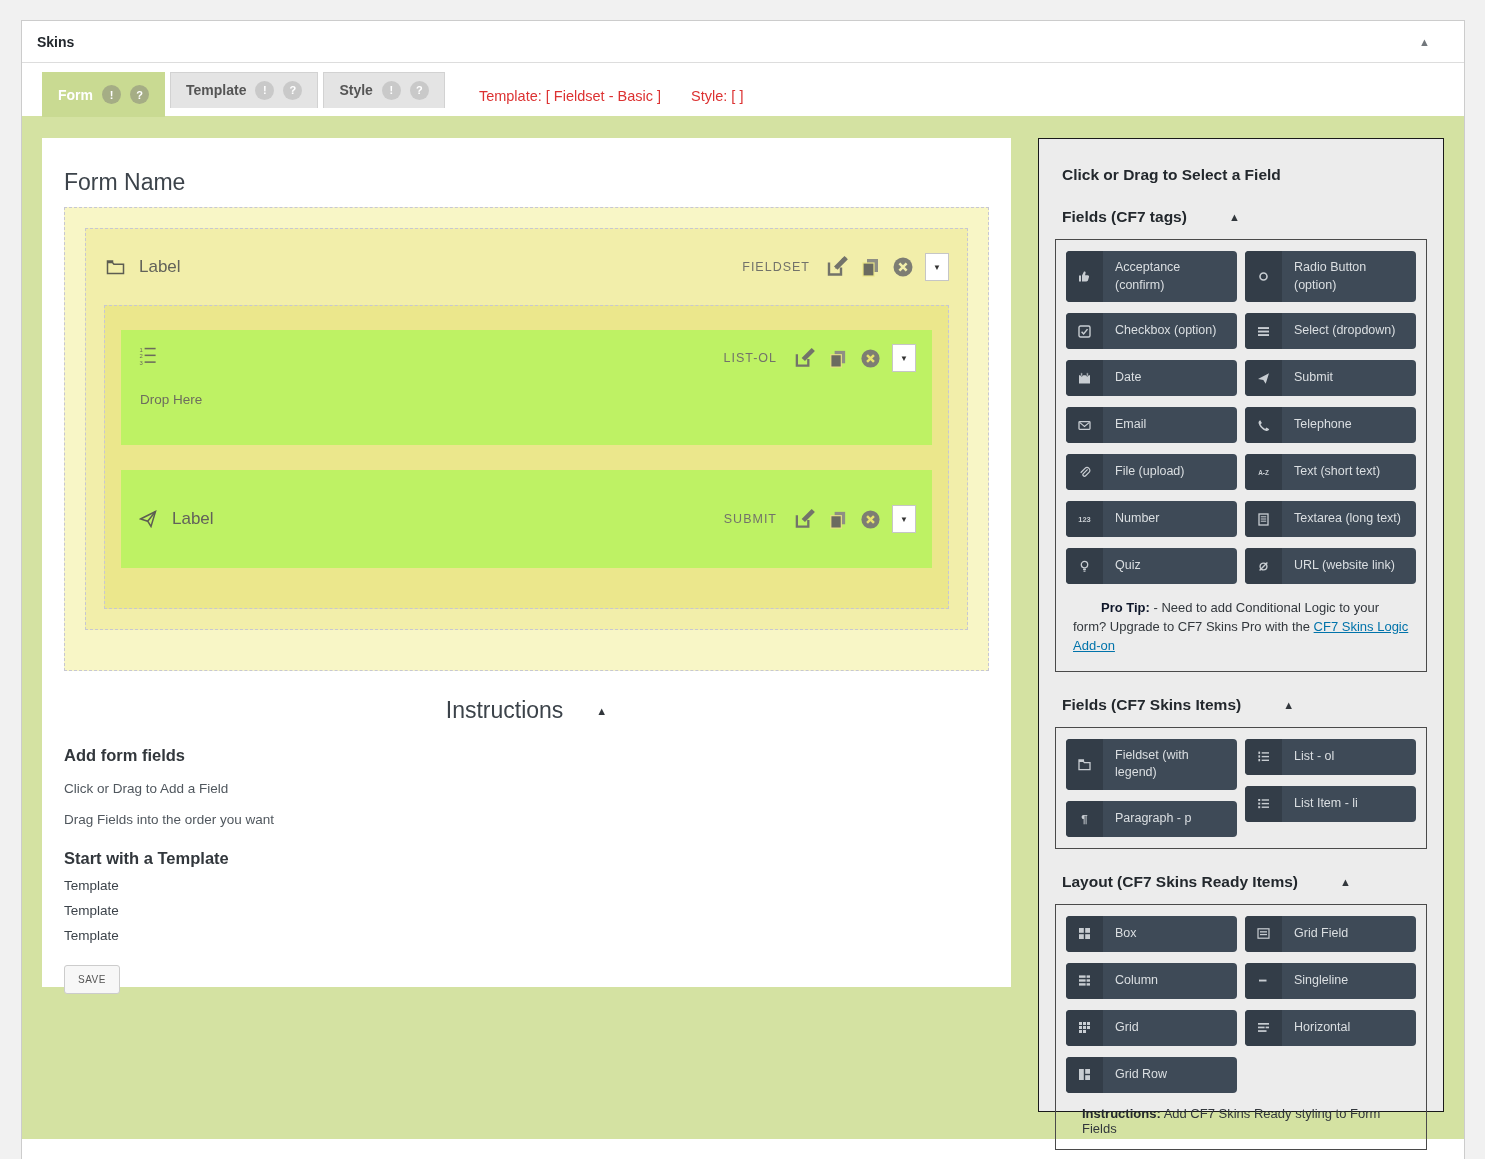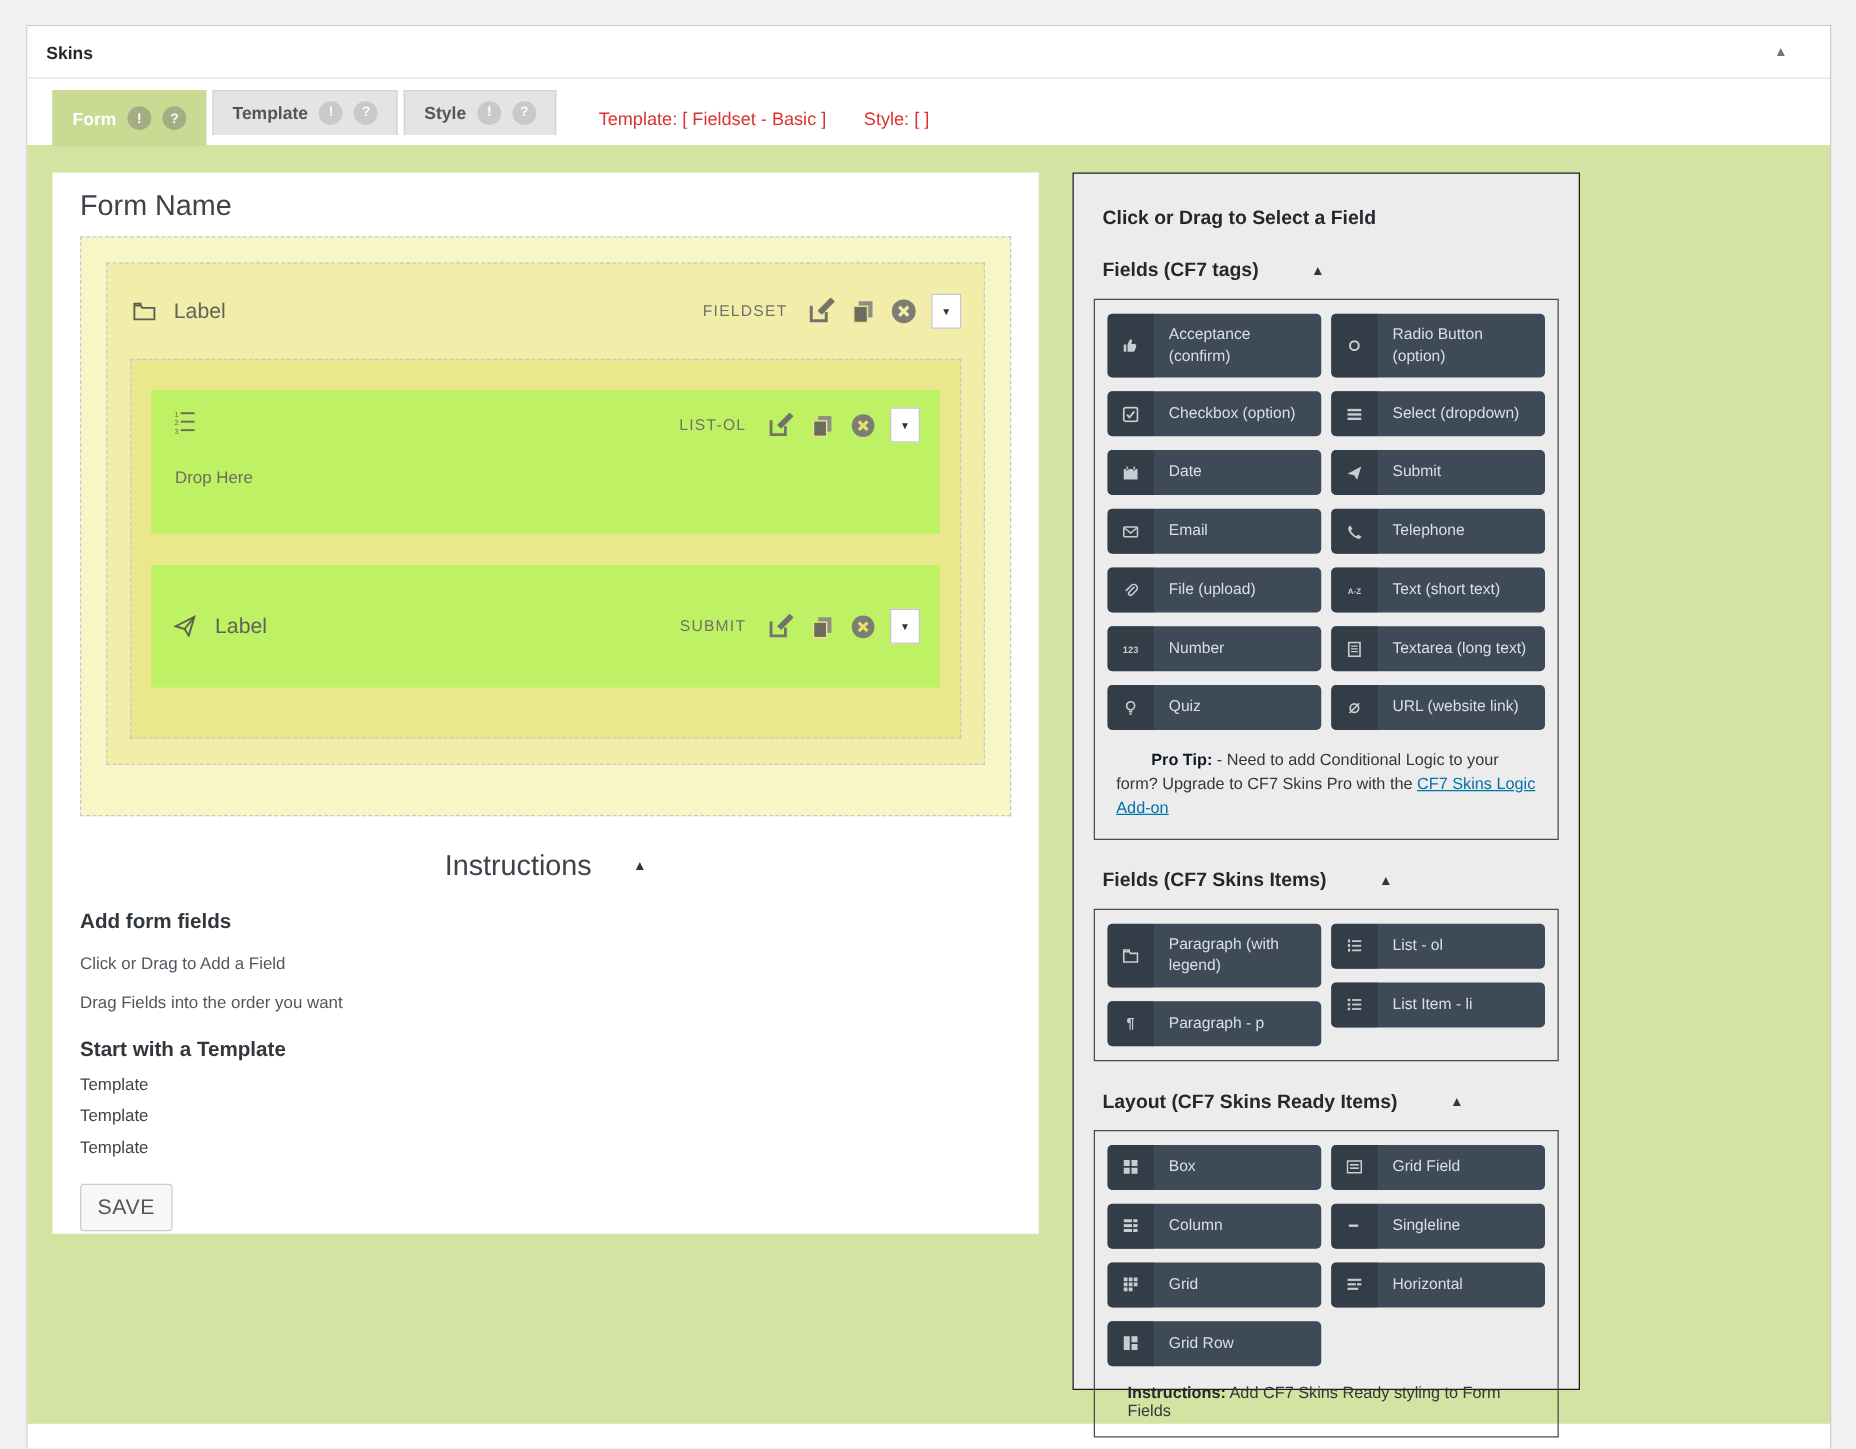"Form Name" .canvas { padding: 4px 22px -> 22px 22px; width: 789px -> 969px }
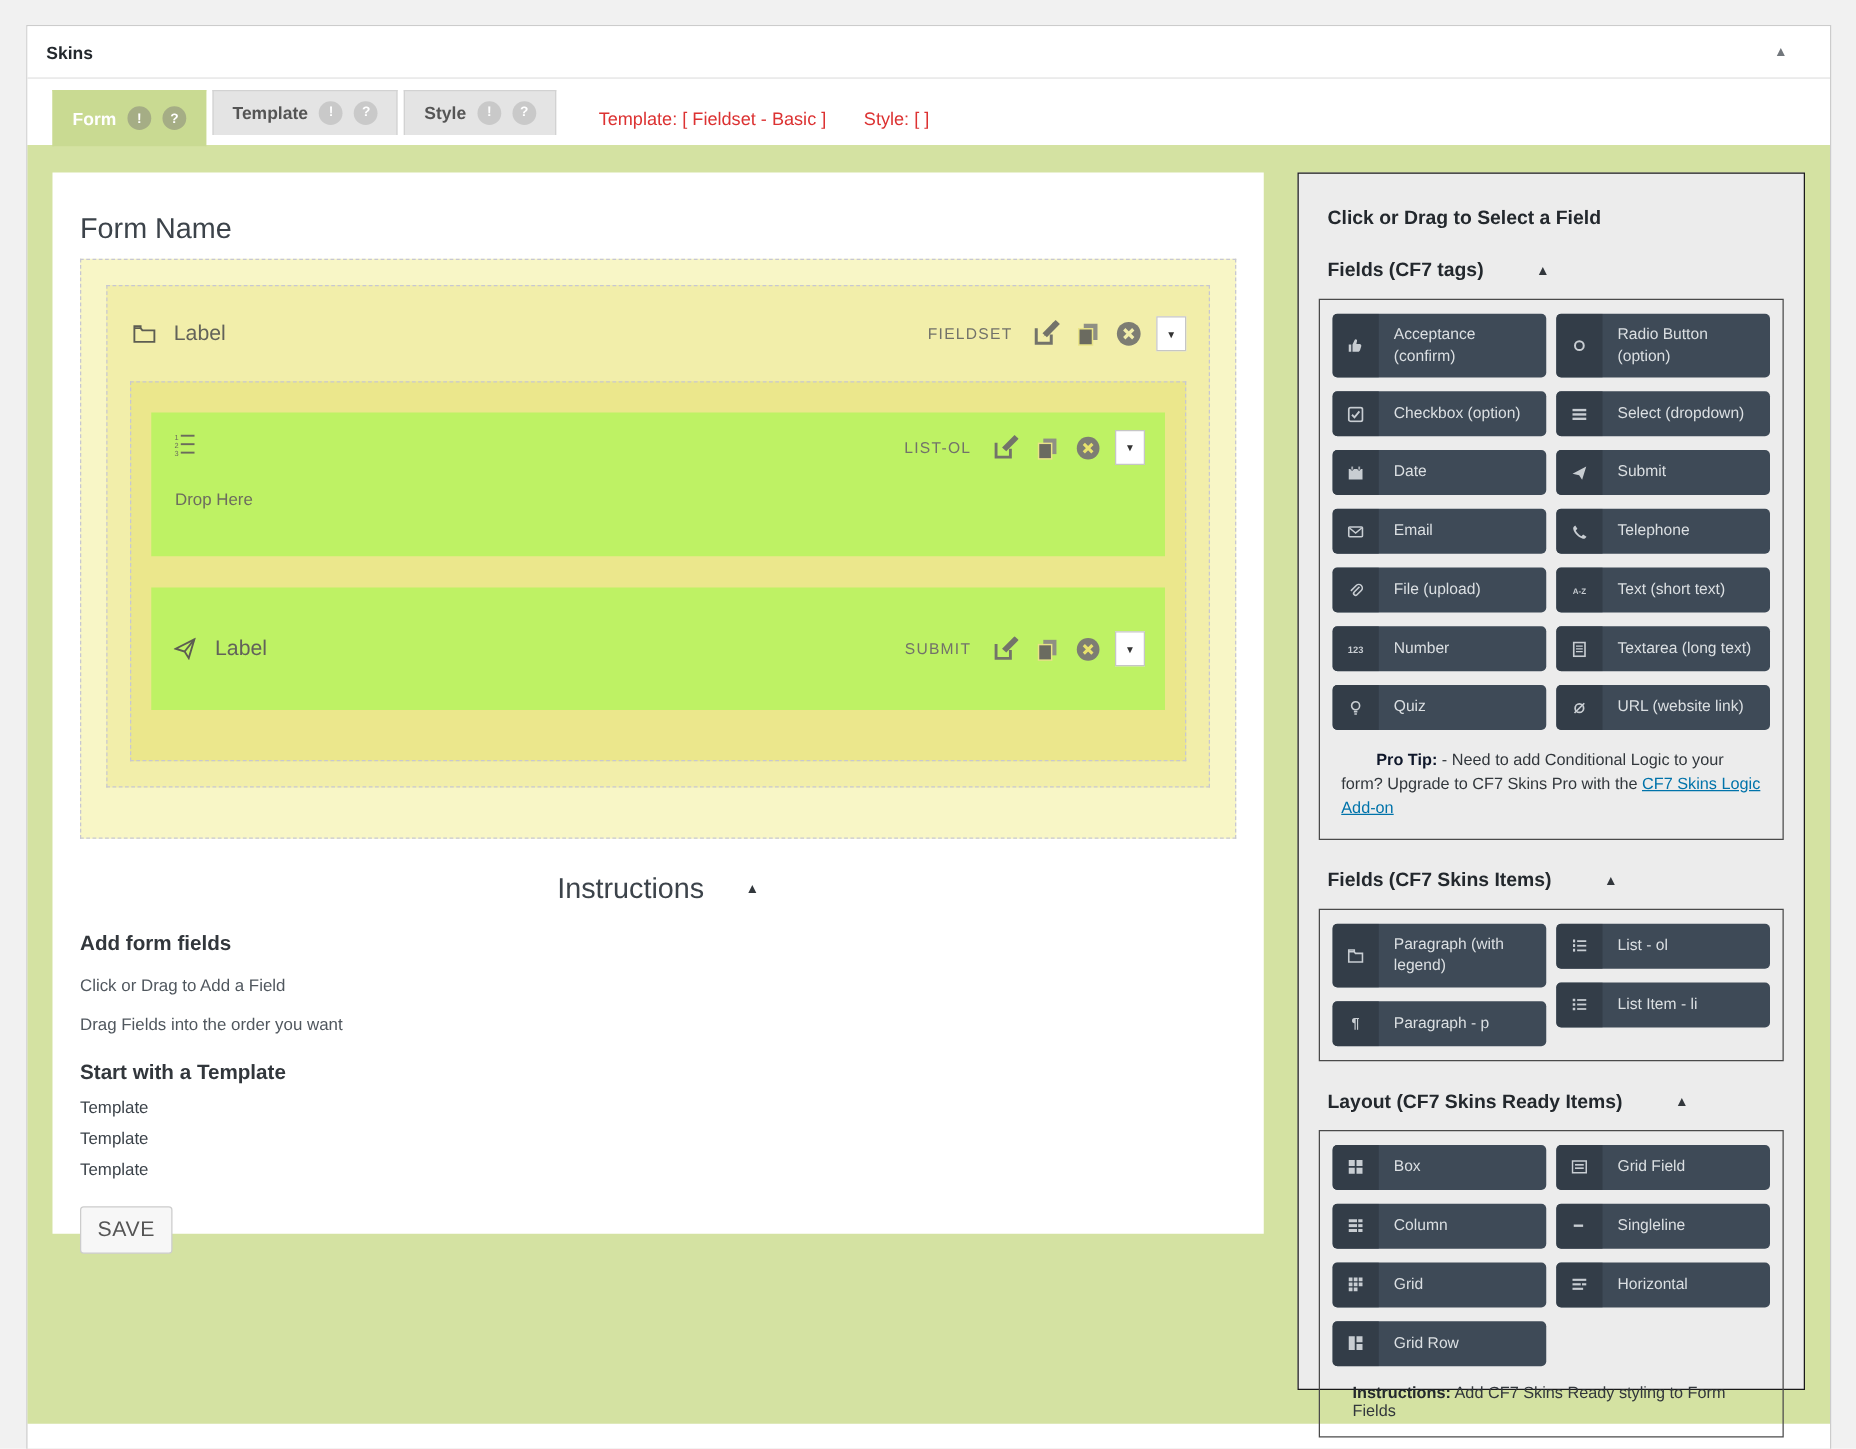"Paragraph (with legend)" span.lbl { text: Paragraph -> Fieldset }
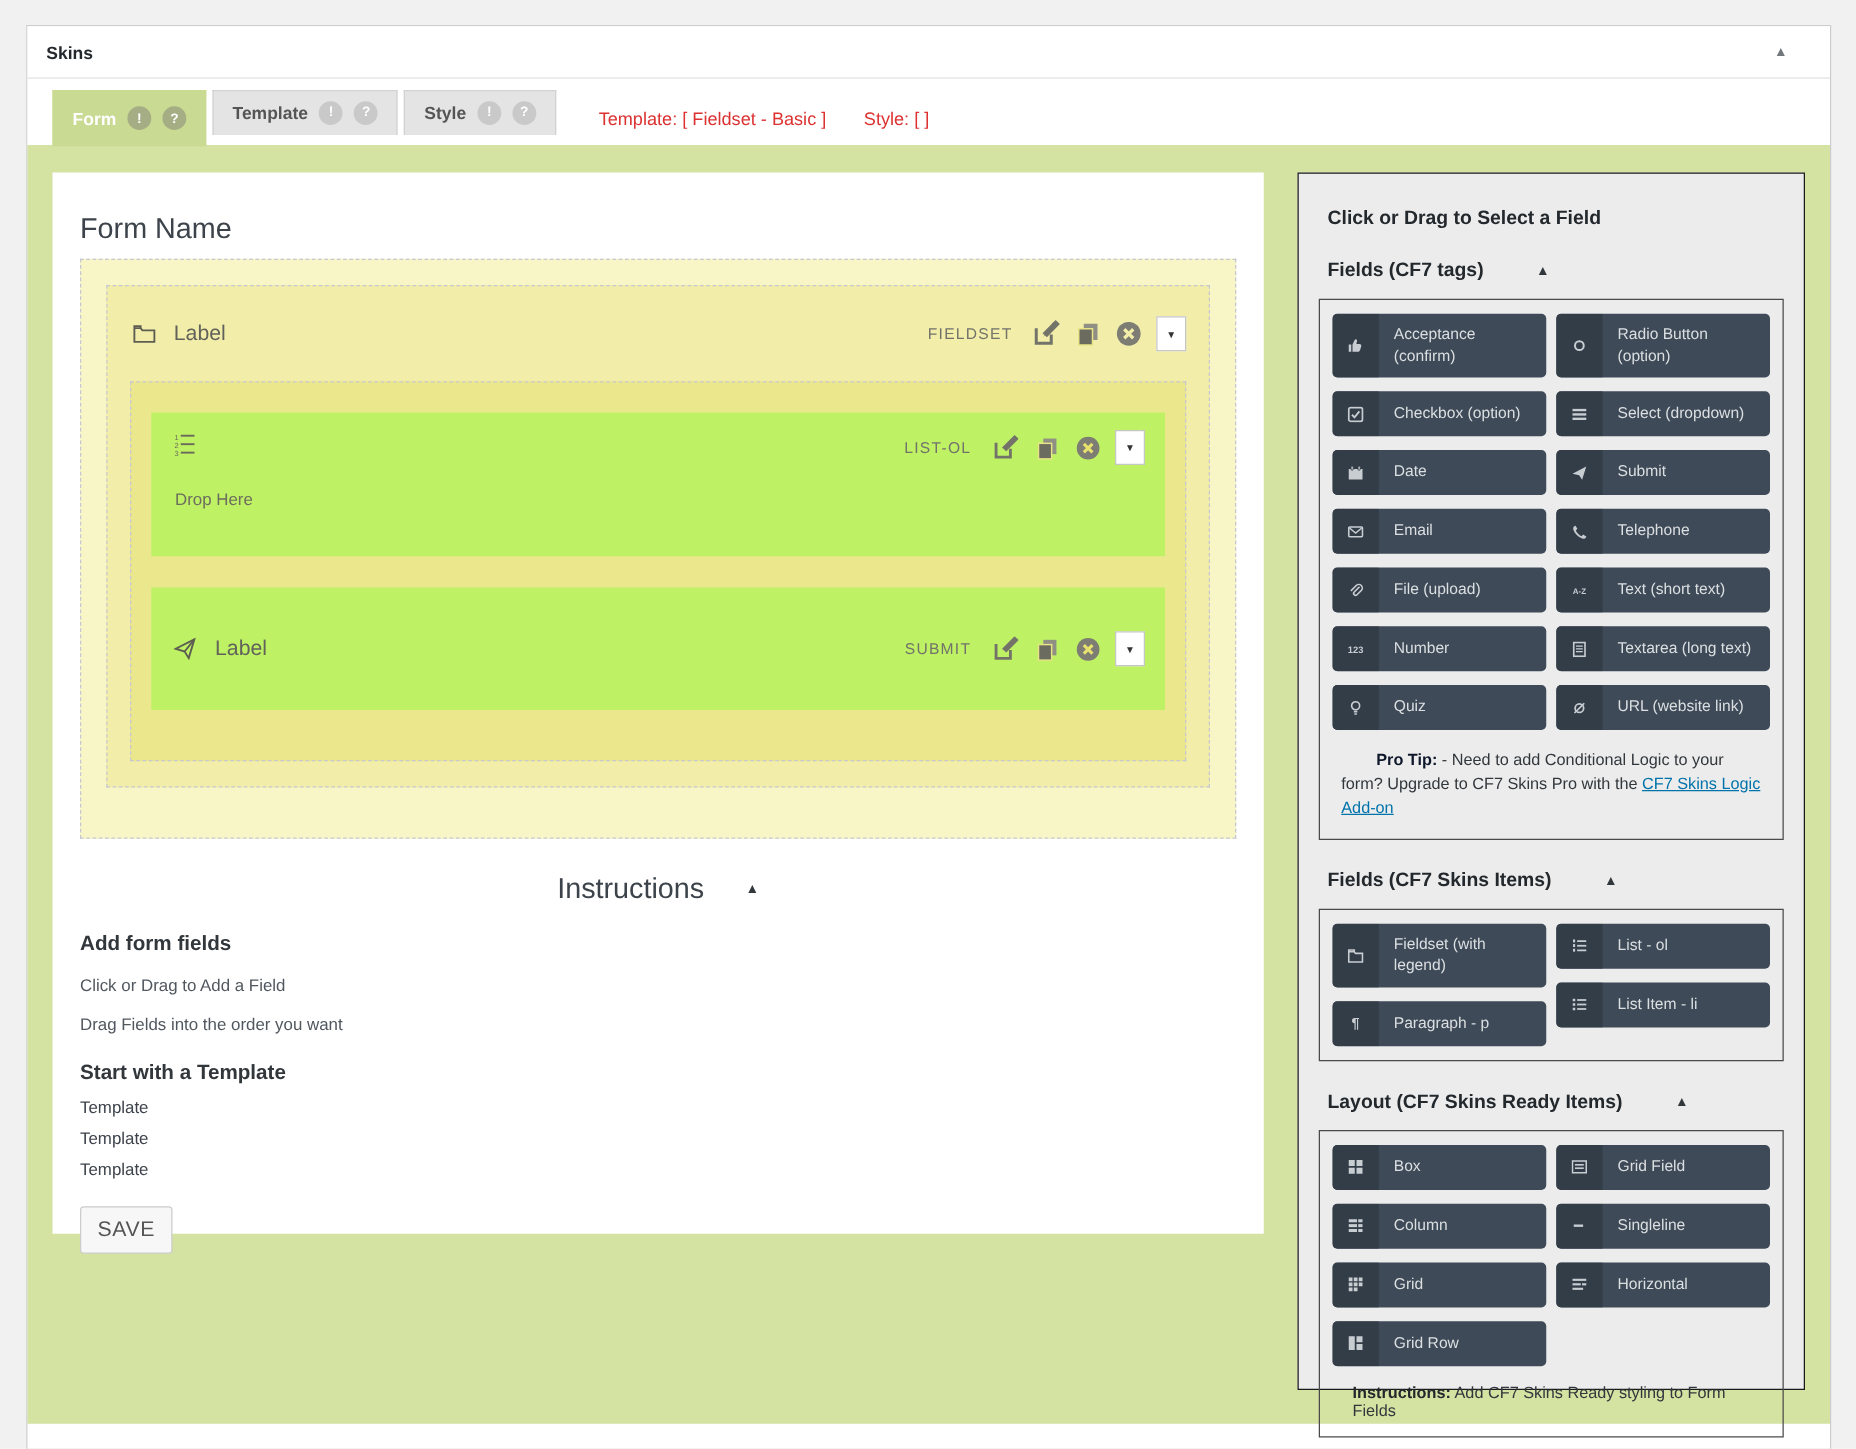"SAVE" .save-btn { font-size: 17px -> 10px }
